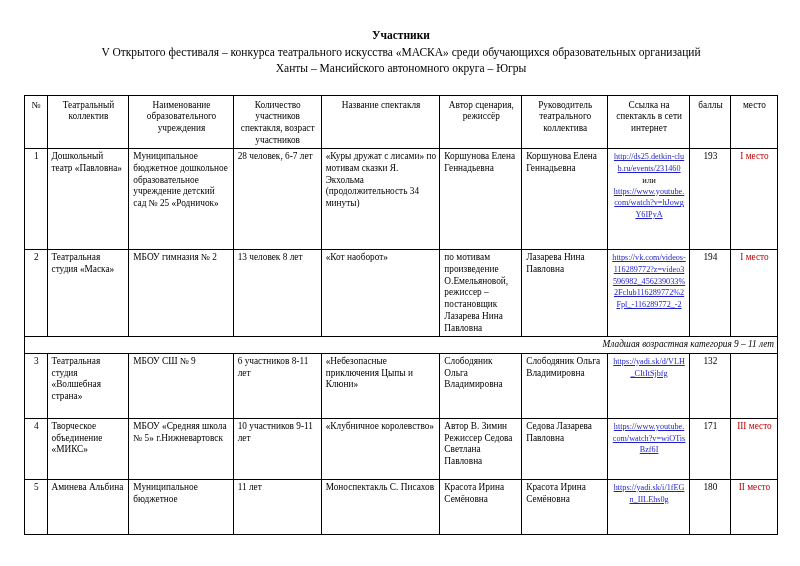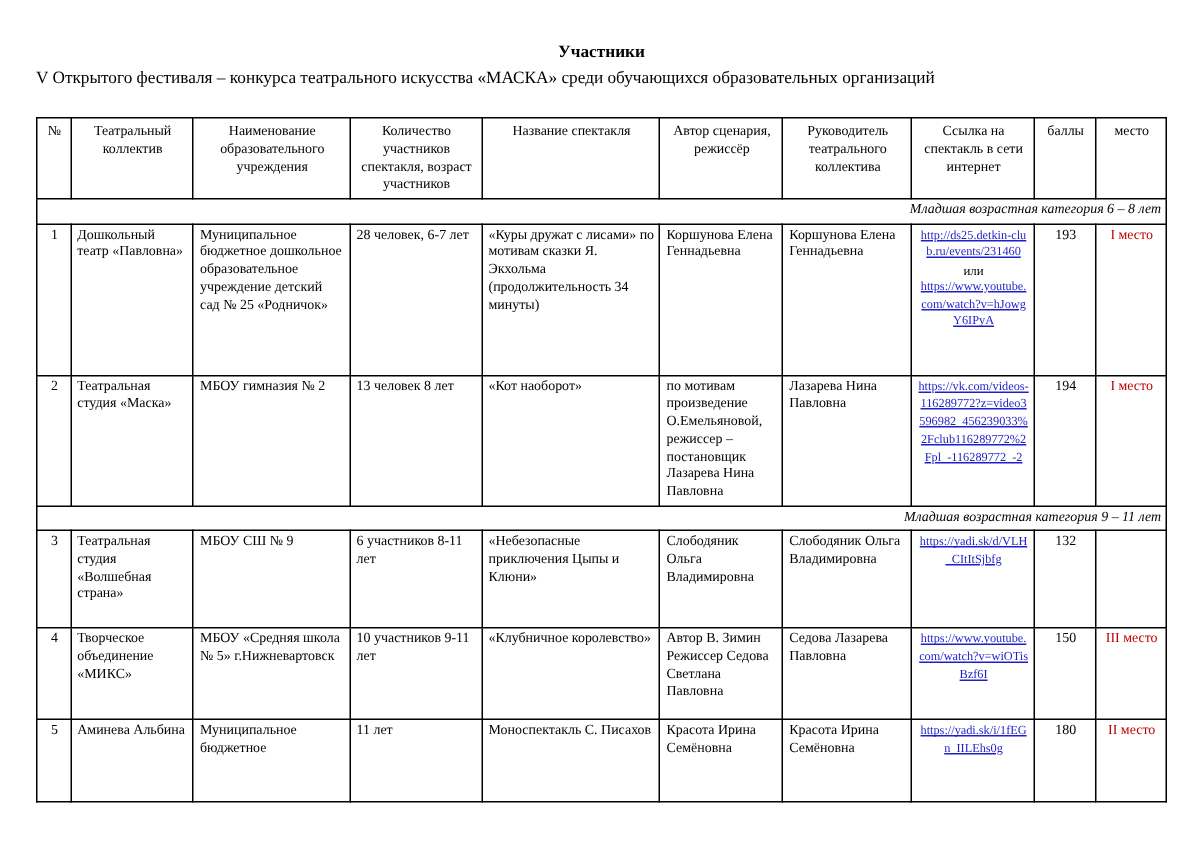"V Открытого фестиваля – конкурса" .doc-subtitle { text-align: left -> center }
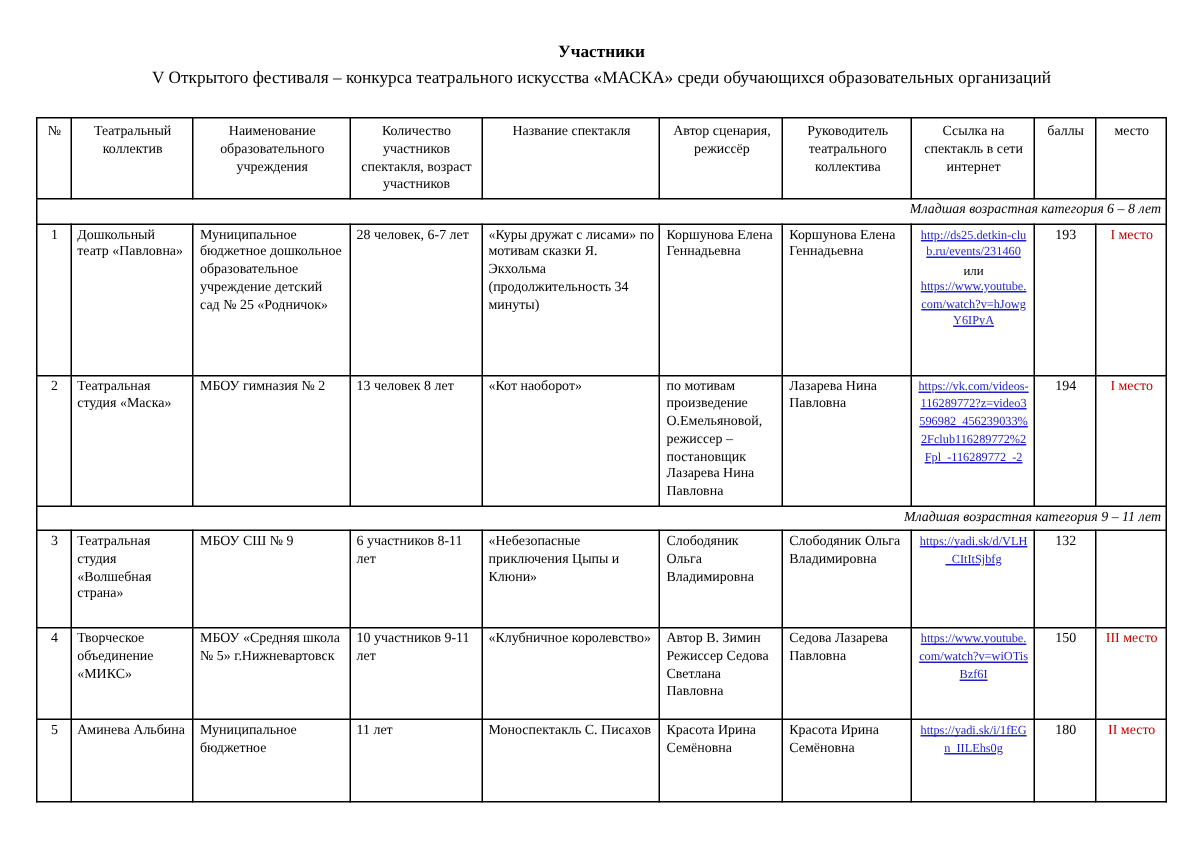"Ханты – Мансийского автономного округа" p.doc-subtitle { html: none -> <p>Ханты – Мансийского автономного округа – Югры</p> }
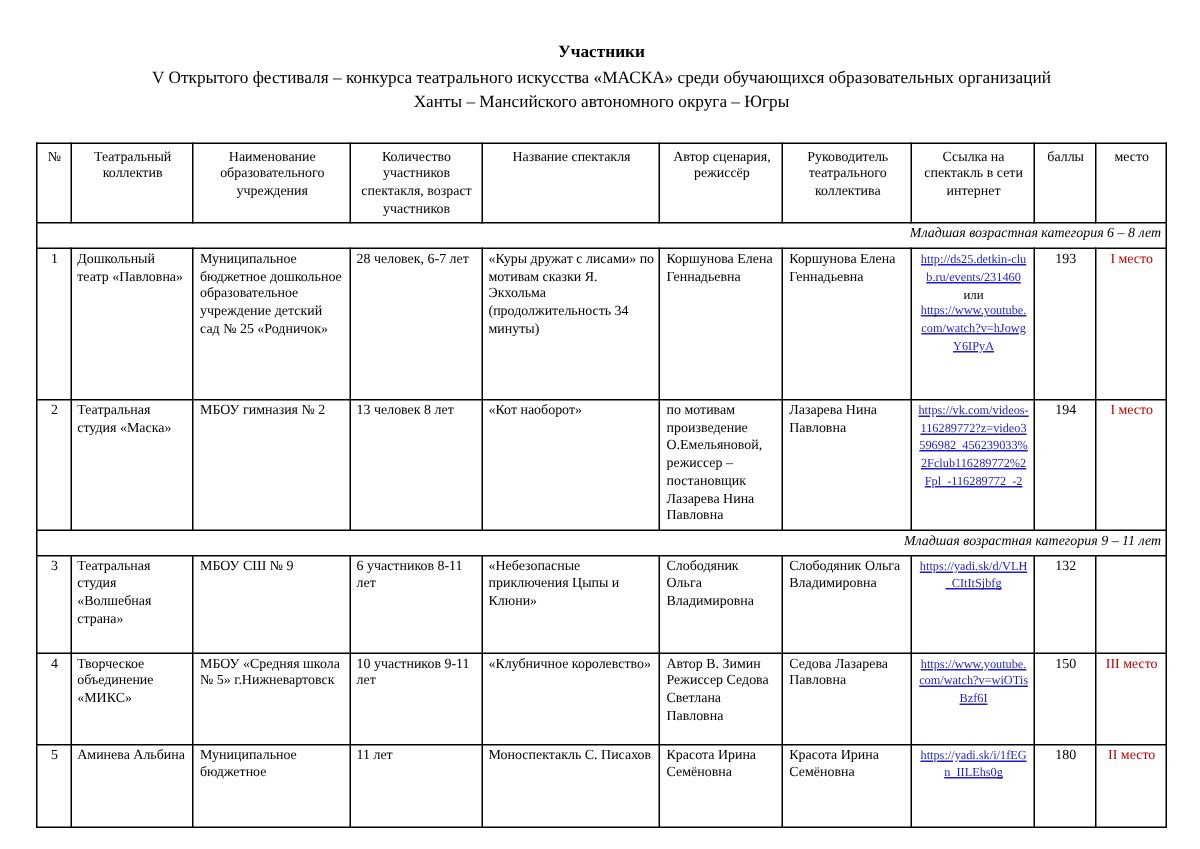"Младшая возрастная категория 6 –" tr.category-row { html: <tr> <td>Младшая возрастная категория 6 – 8 лет</td> </tr> -> none }
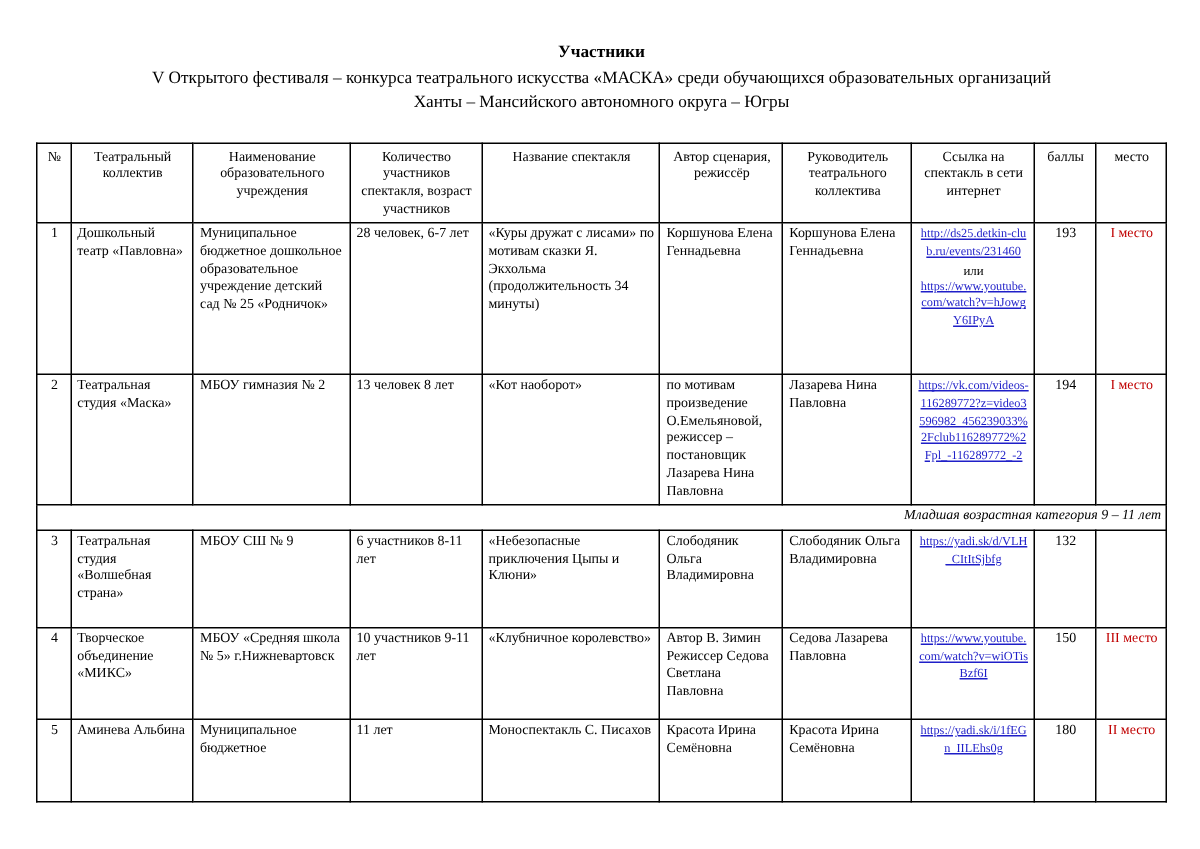"150" td.score { text: 150 -> 171 }
